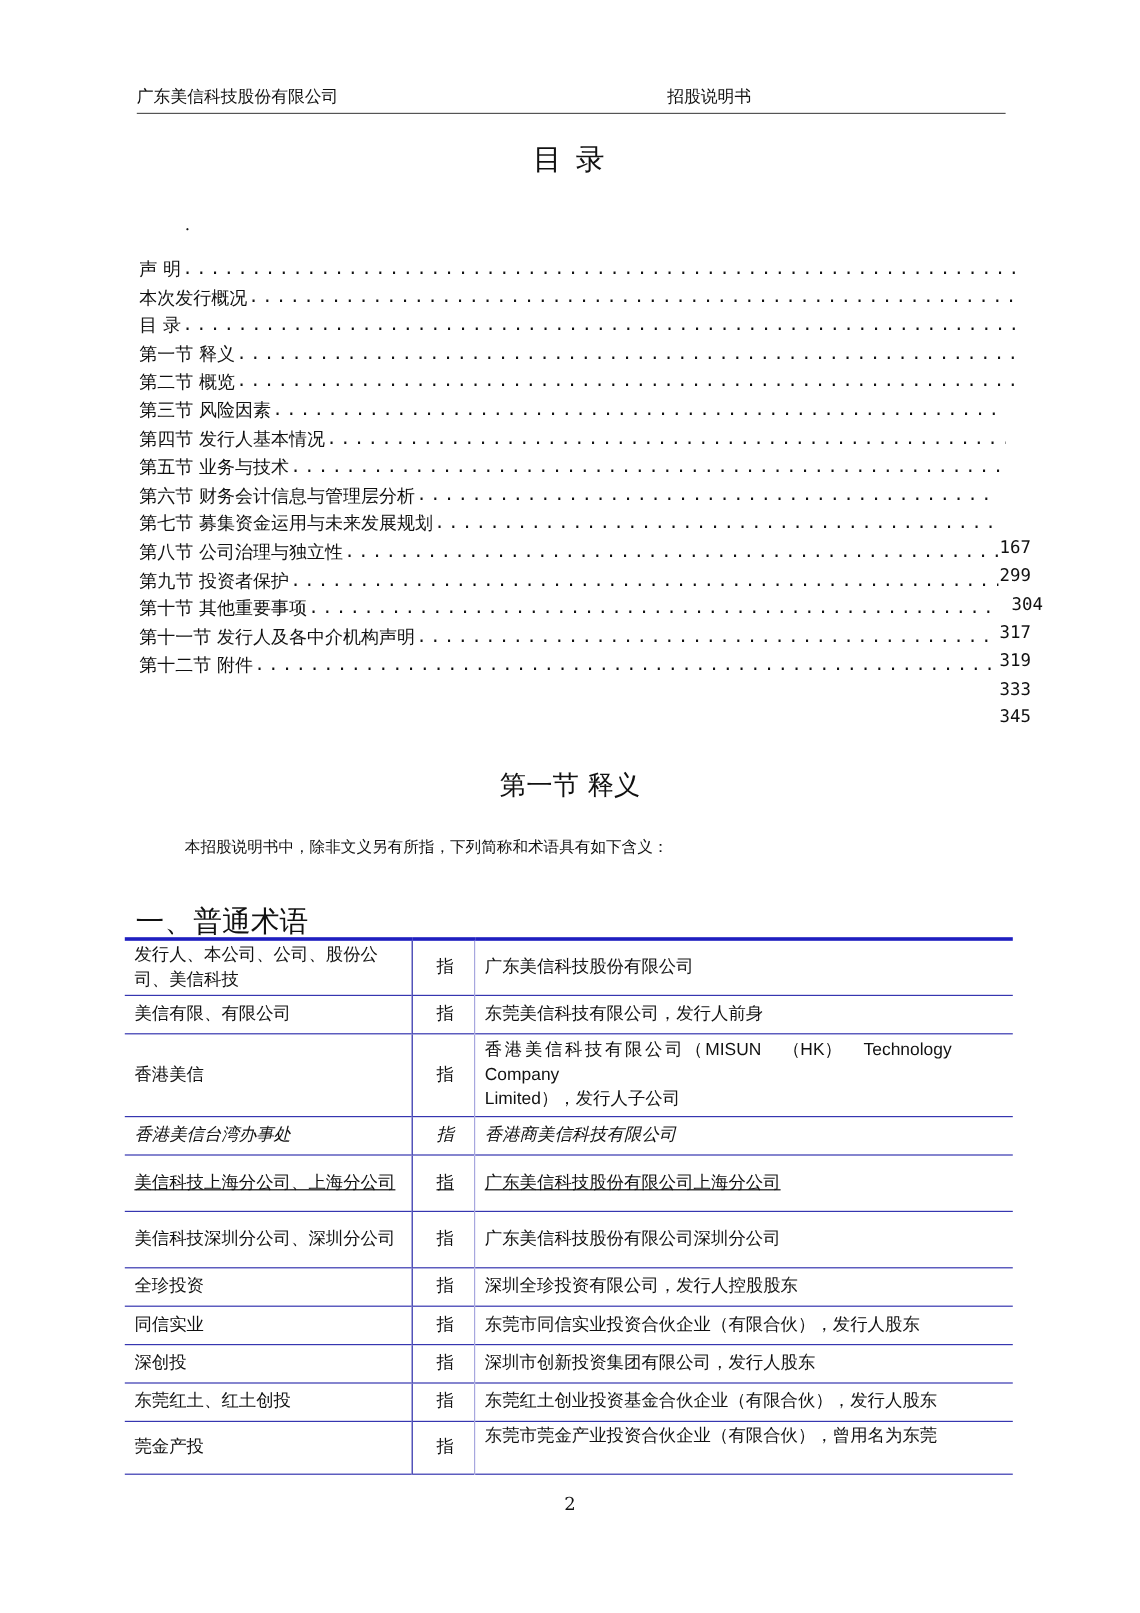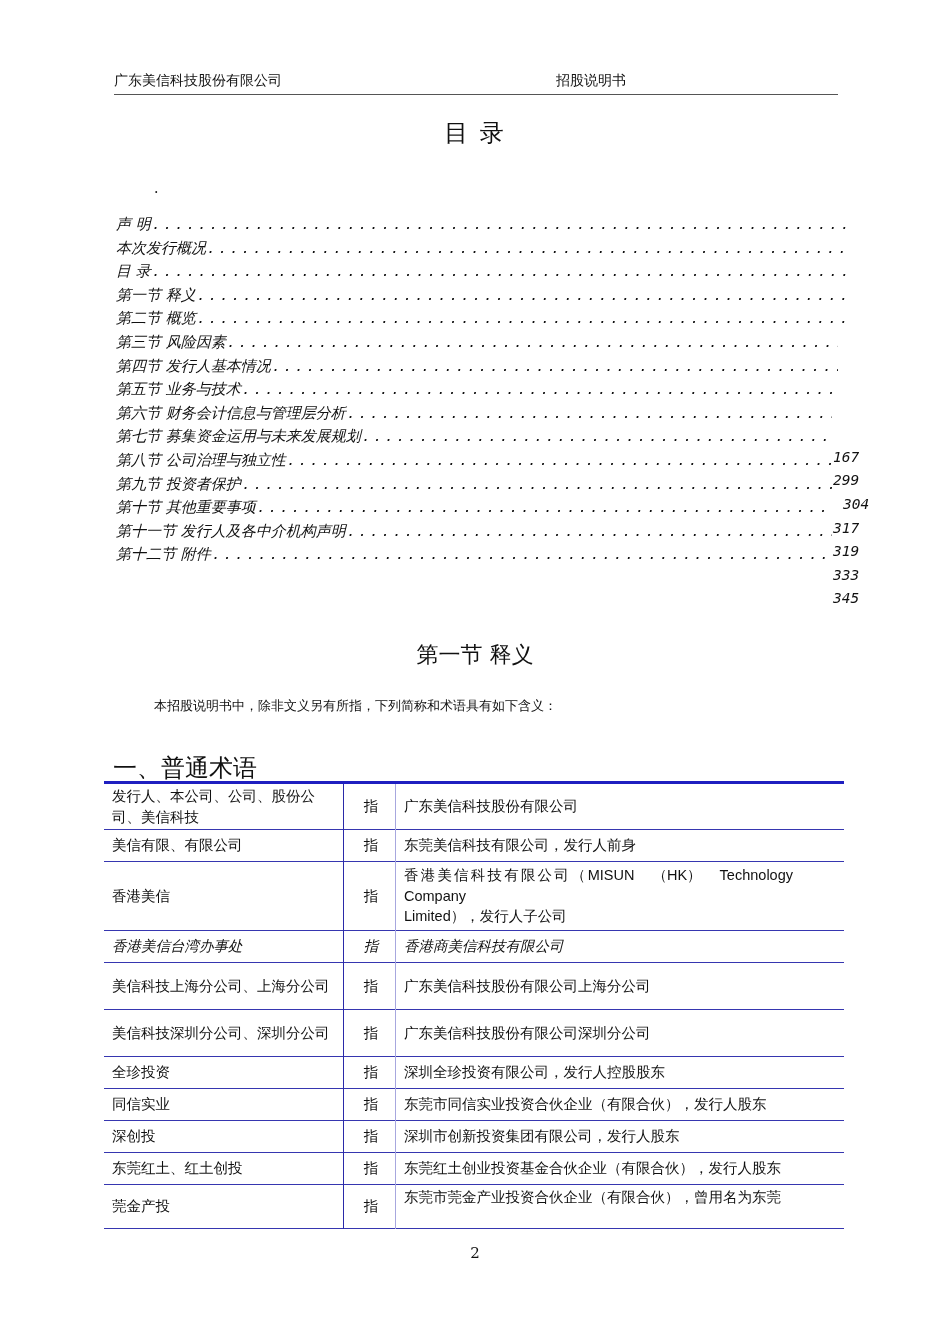"声 明" .toc-row { font-style: italic -> none }
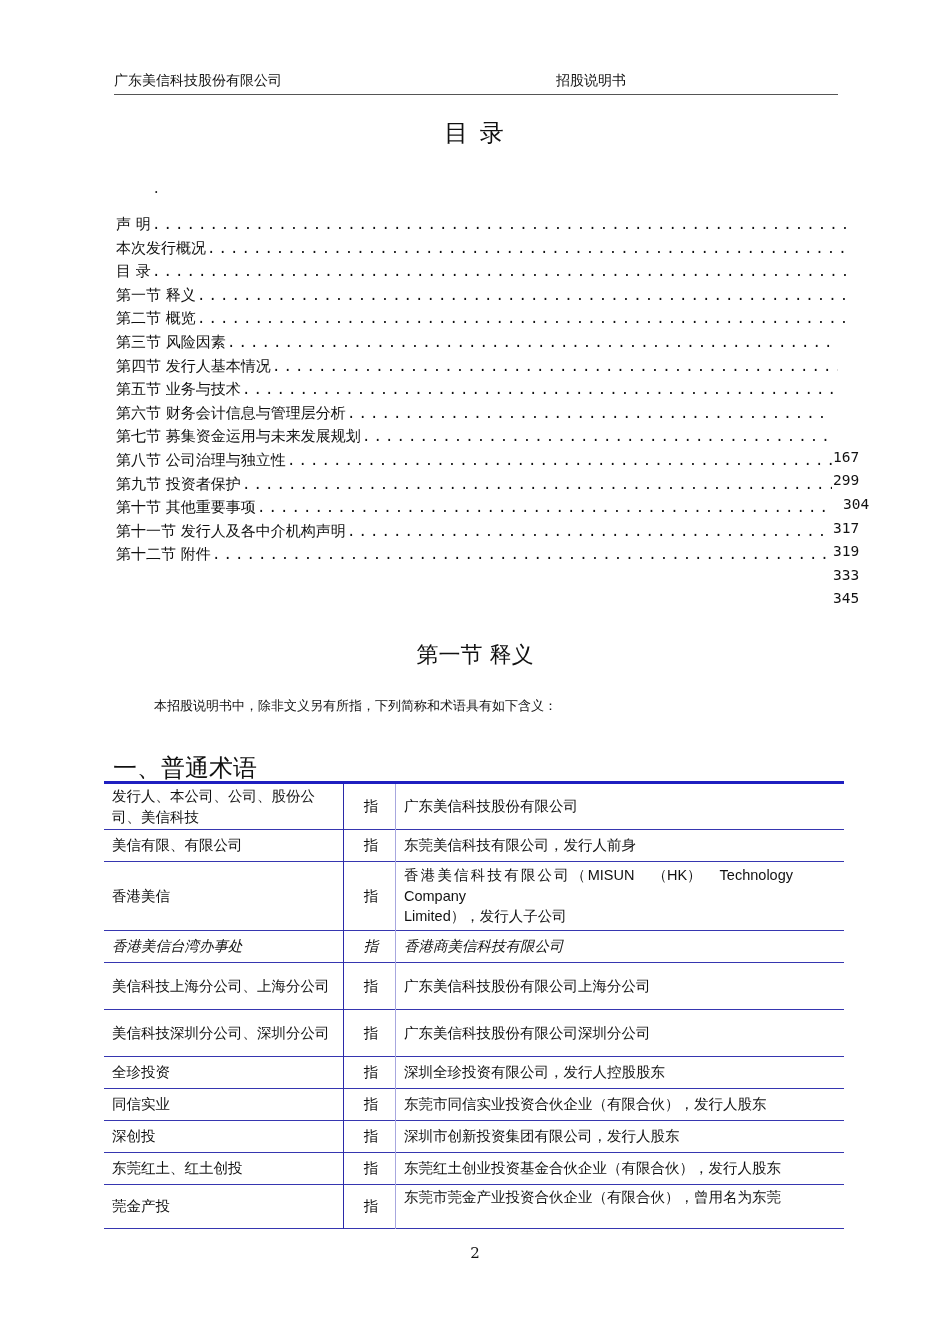"美信科技上海分公司、上海分公司" tr { text-decoration: none -> underline }
